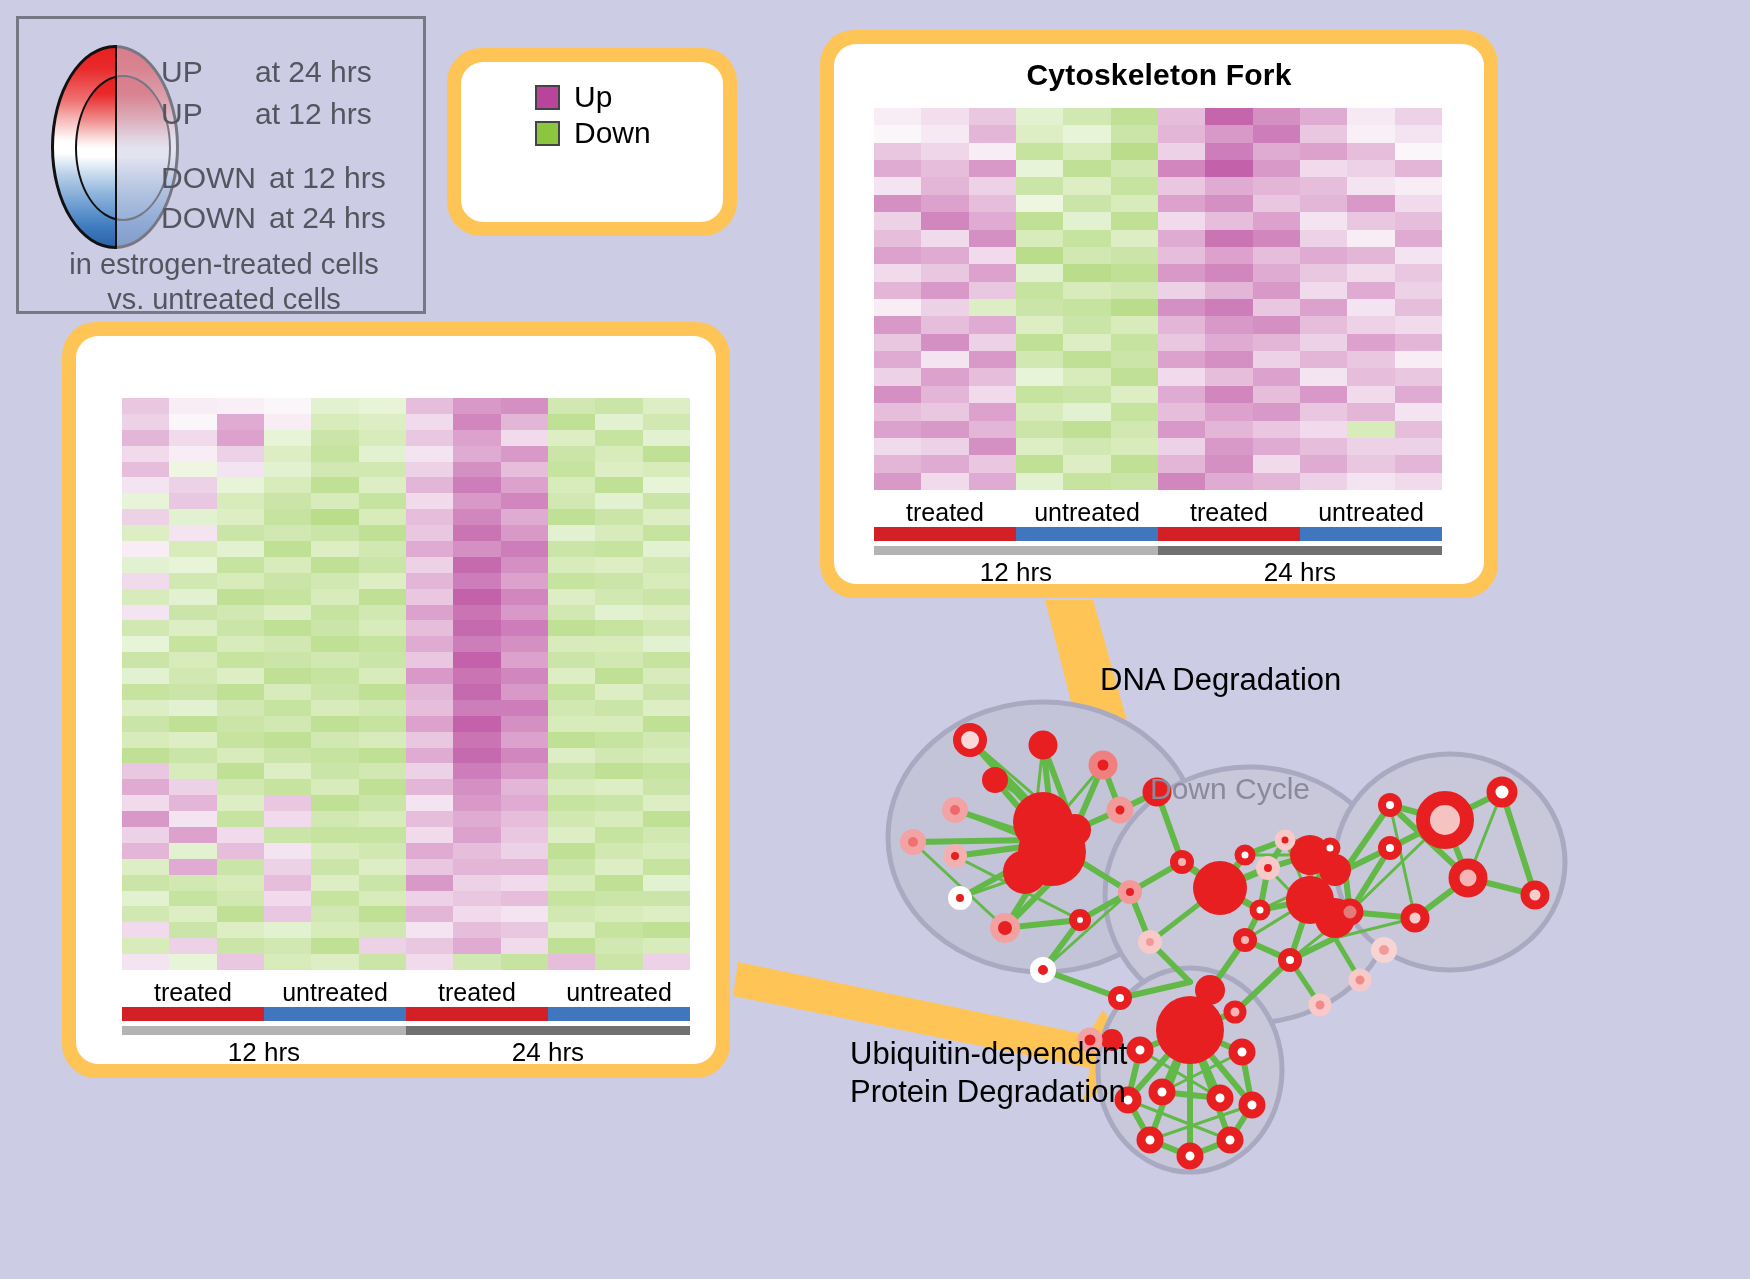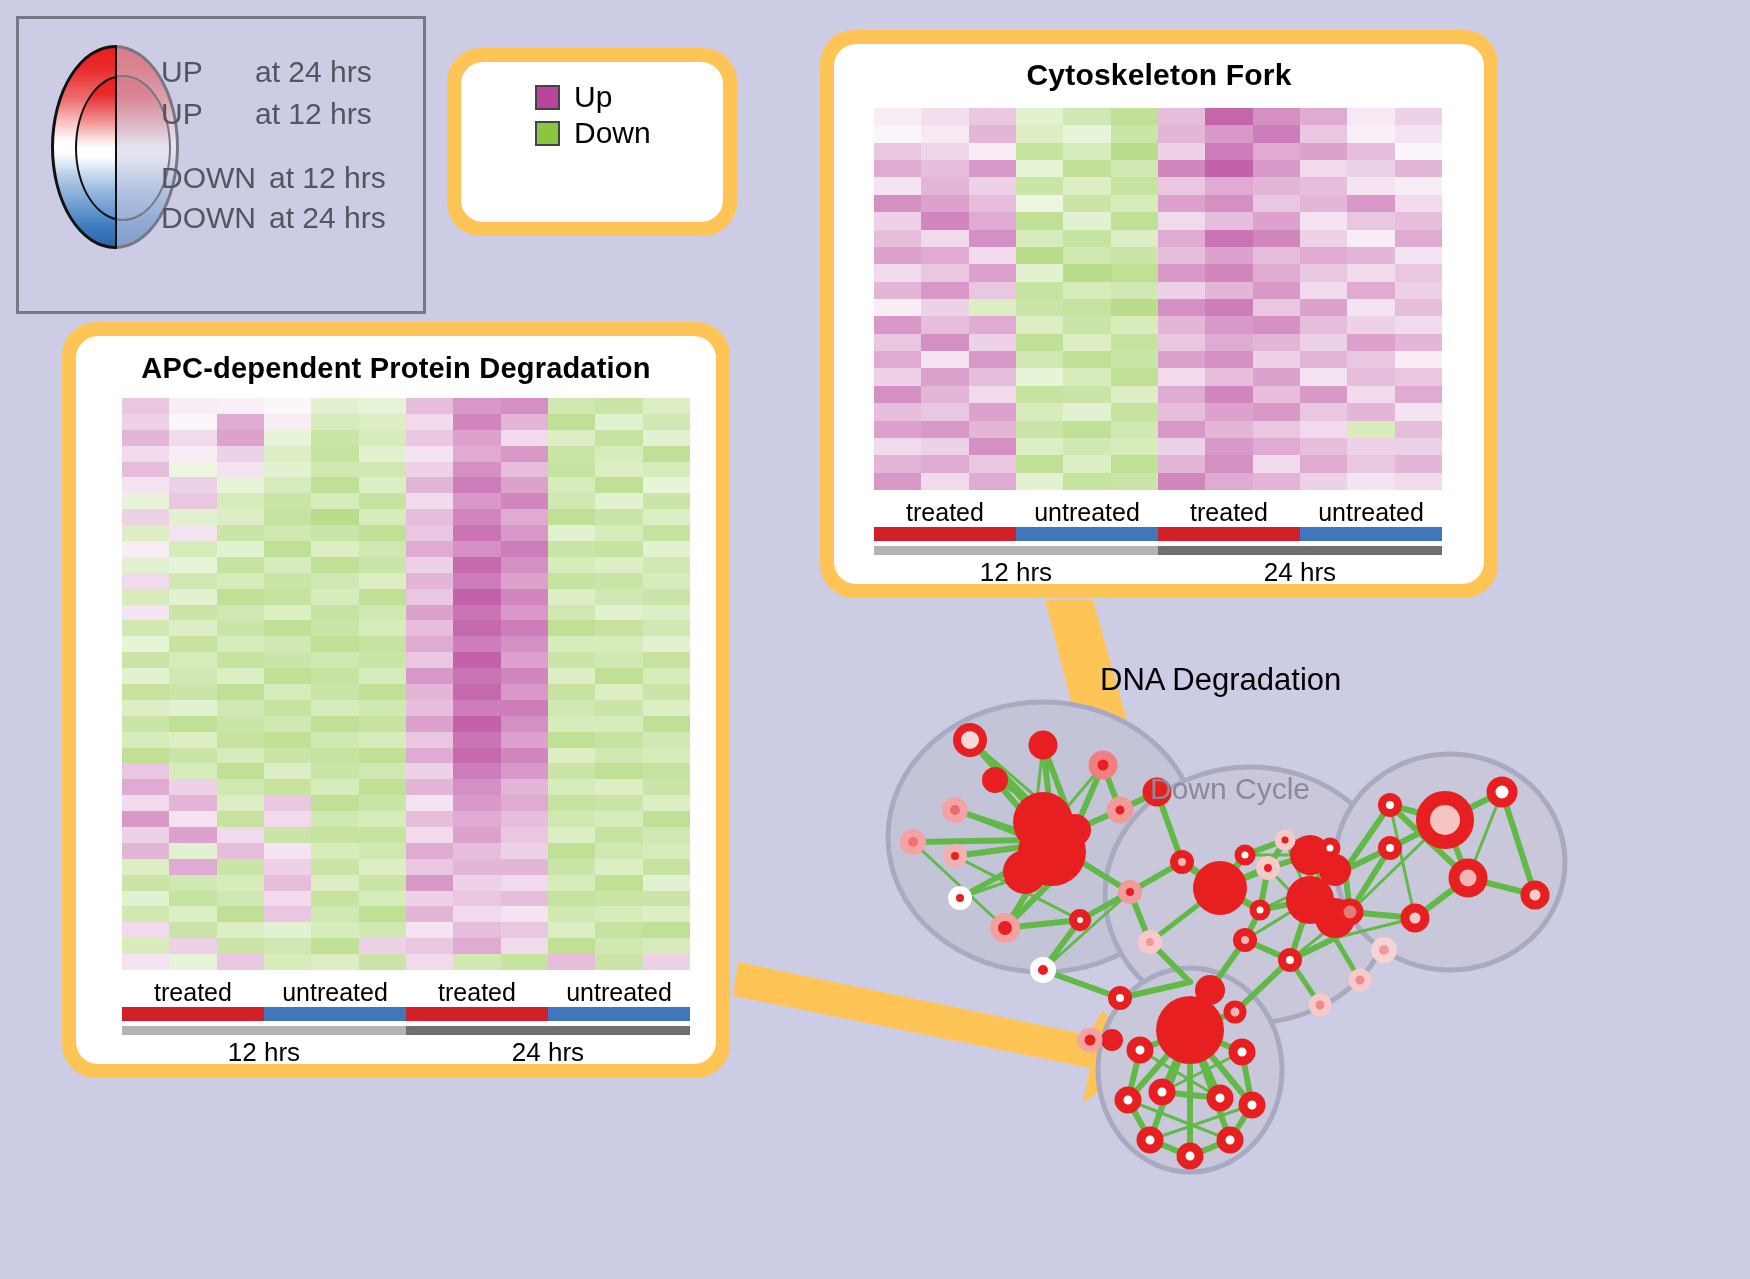"in estrogen-treated cells" div { html: none -> <div> <div>in estrogen-treated cells</div> <div>vs. untreated cells</div> </div> }
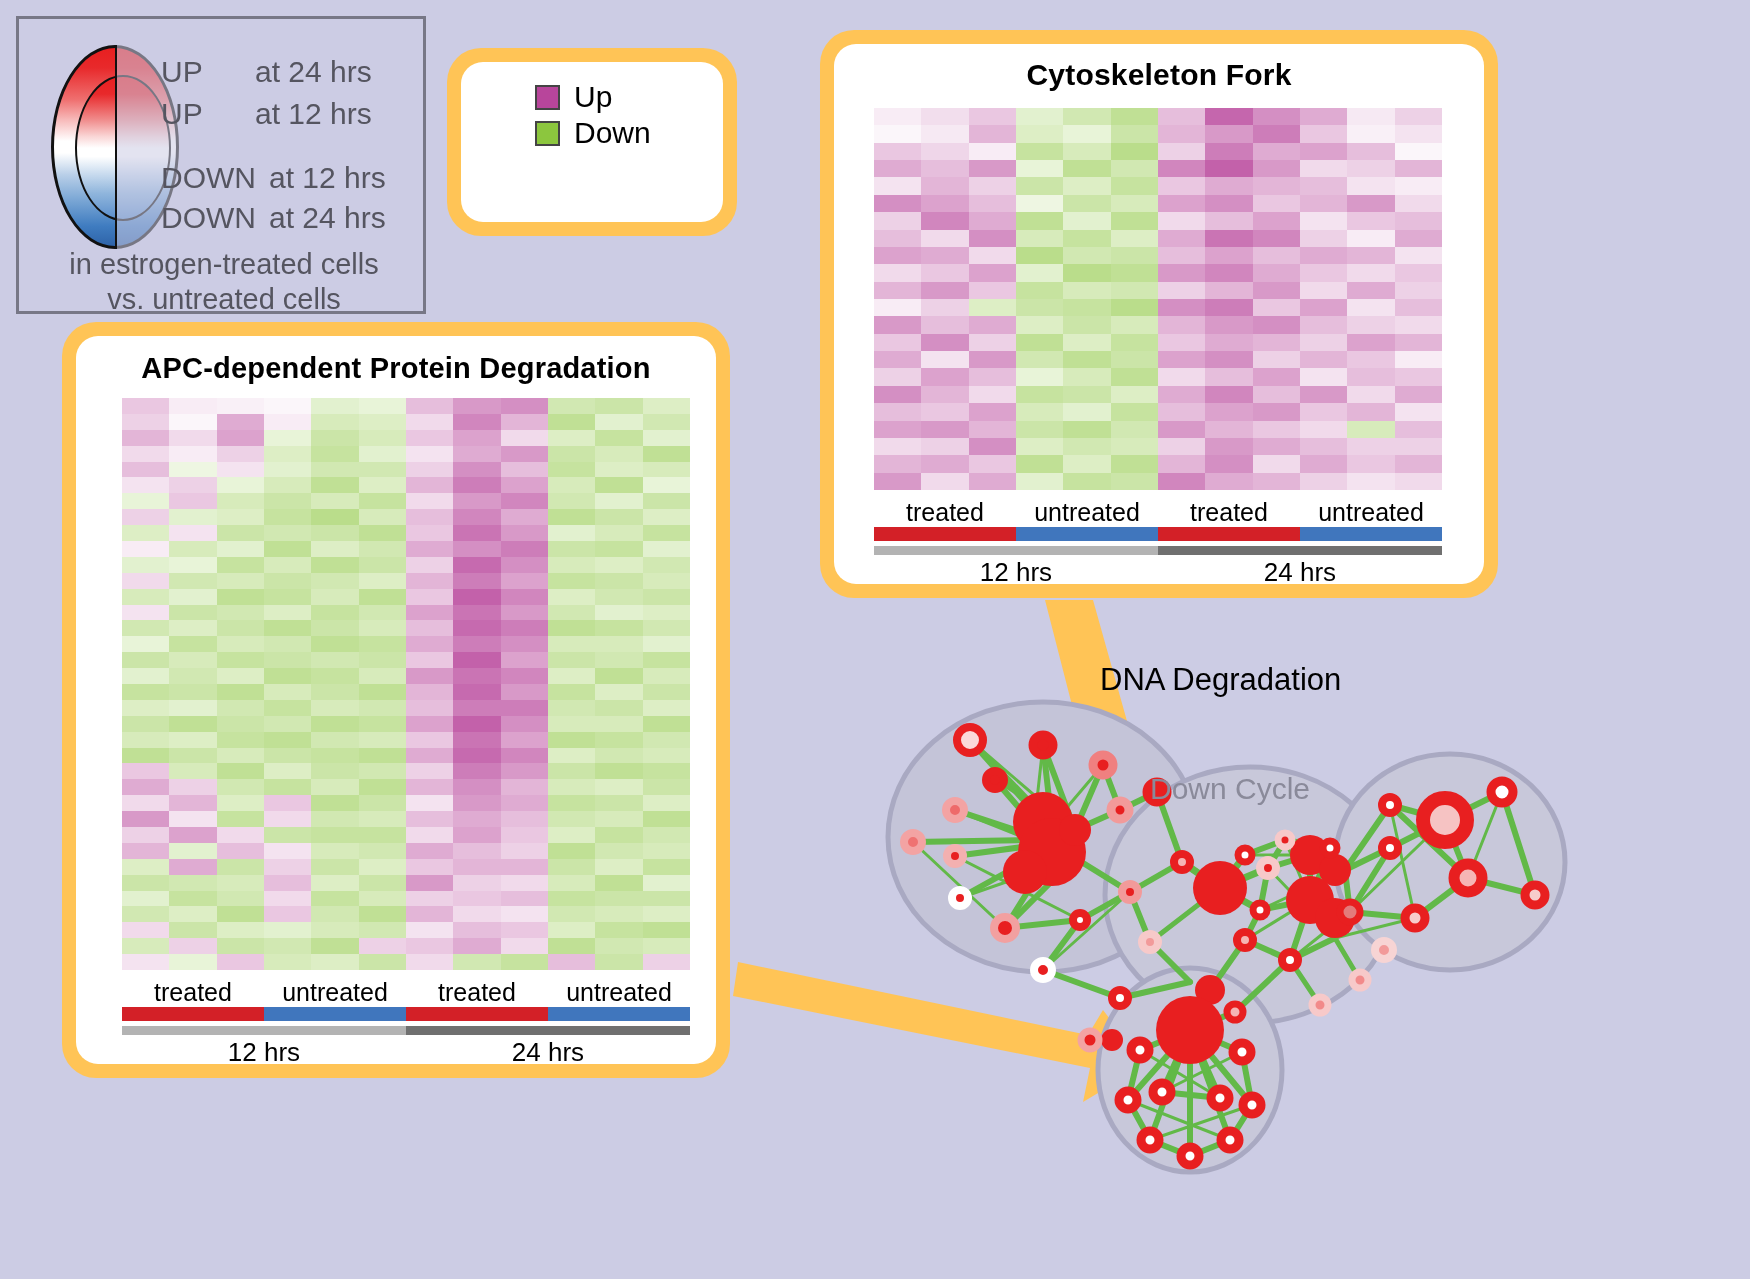"APC-dependent Protein Degradation" div.panel-title { html: <div>APC-dependent Protein Degradation</div> -> none }
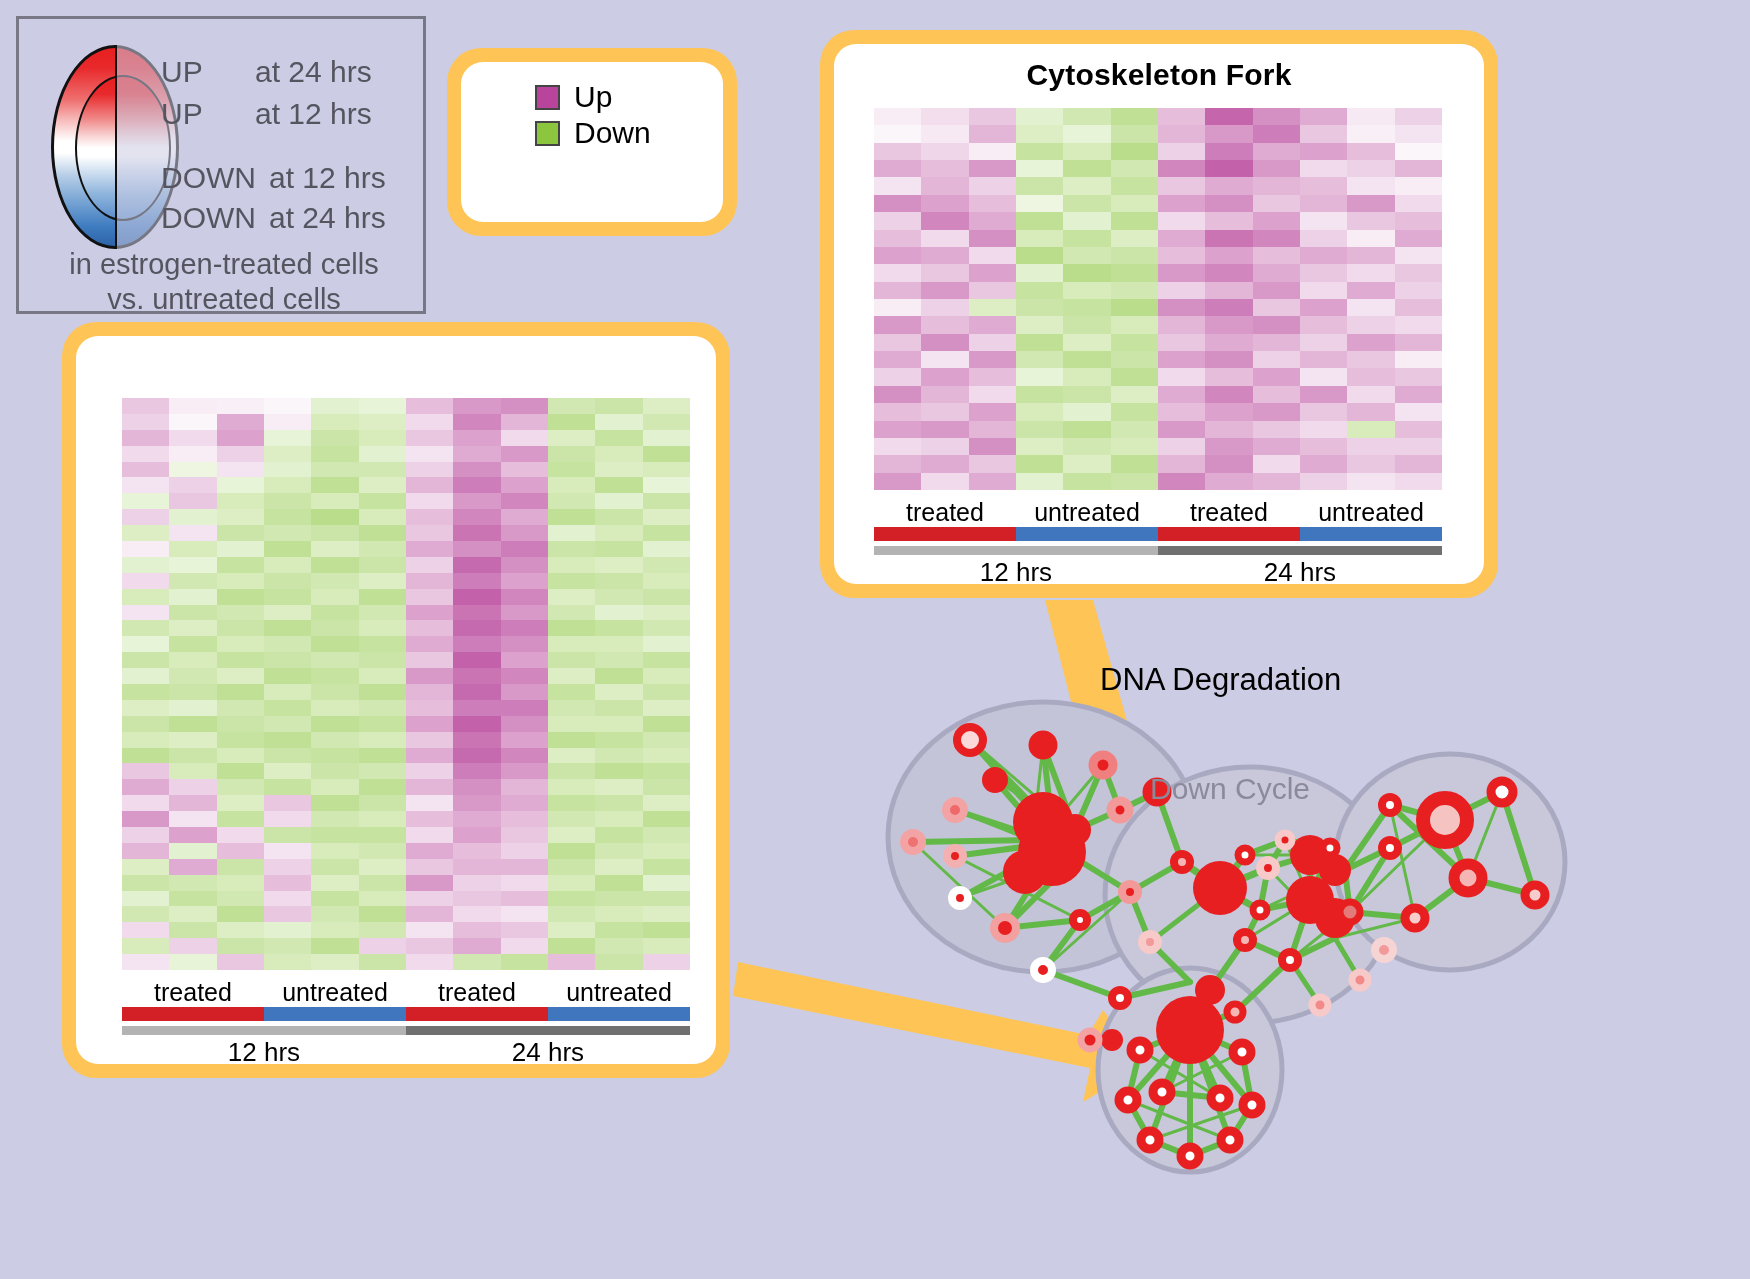"Ubiquitin-dependent" div.netlabel { html: none -> <div>Ubiquitin-dependent Protein Degradation</div> }
